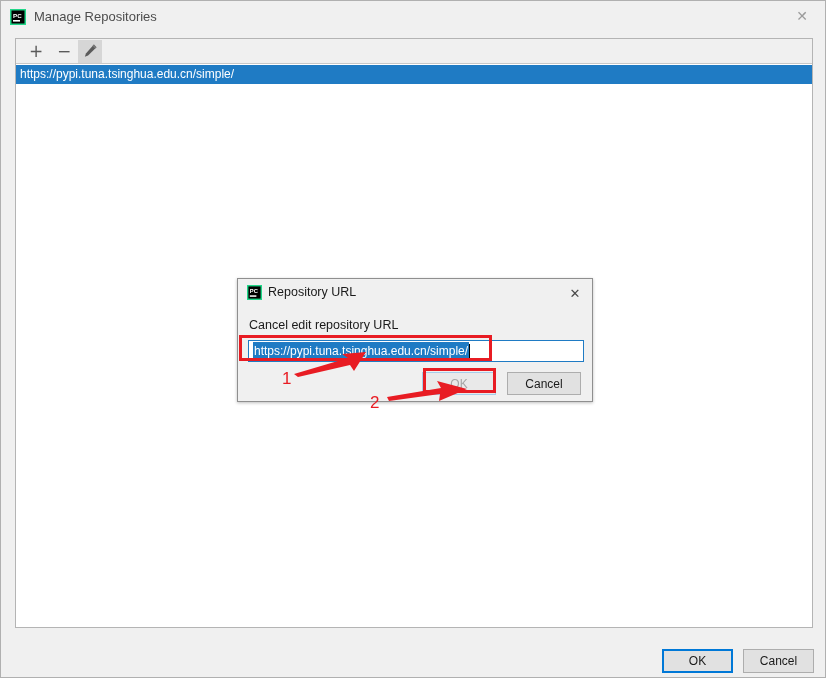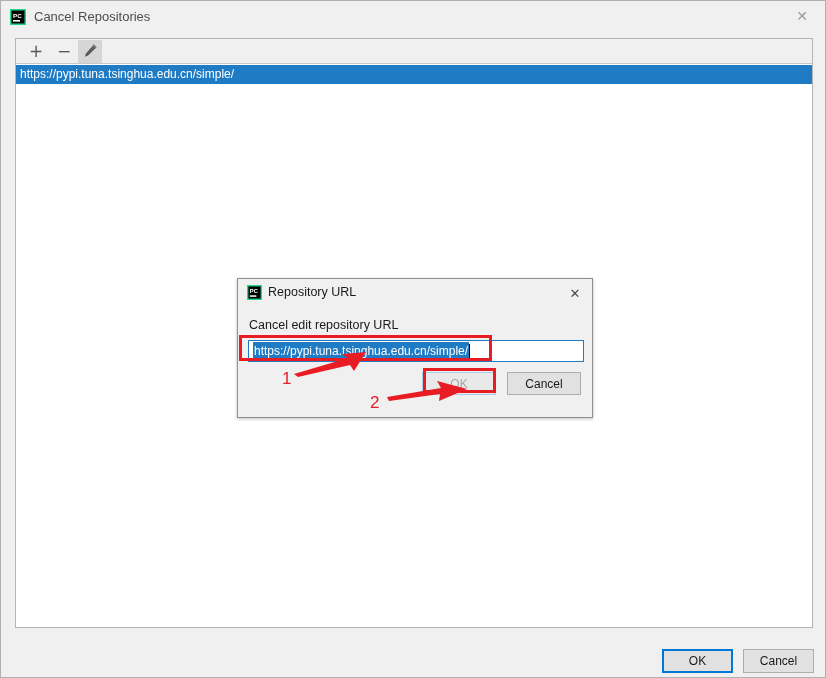"Cancel Repositories" div { text: Cancel -> Manage }
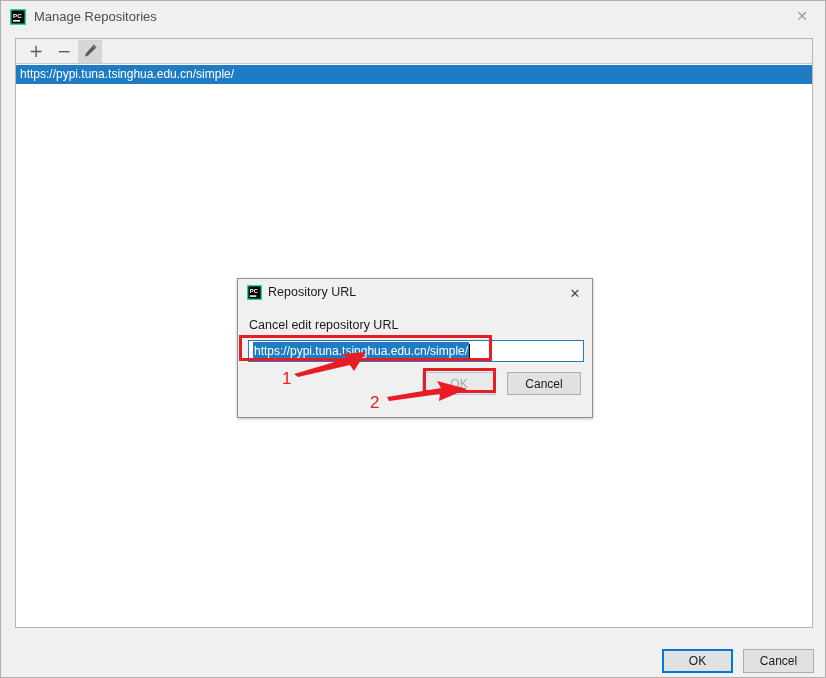"Repository URL" #dialog { height: 140px -> 124px }
